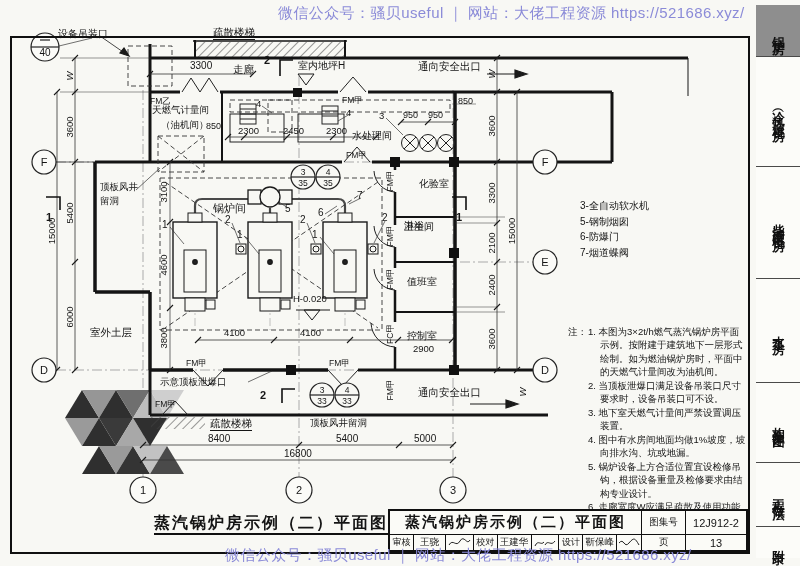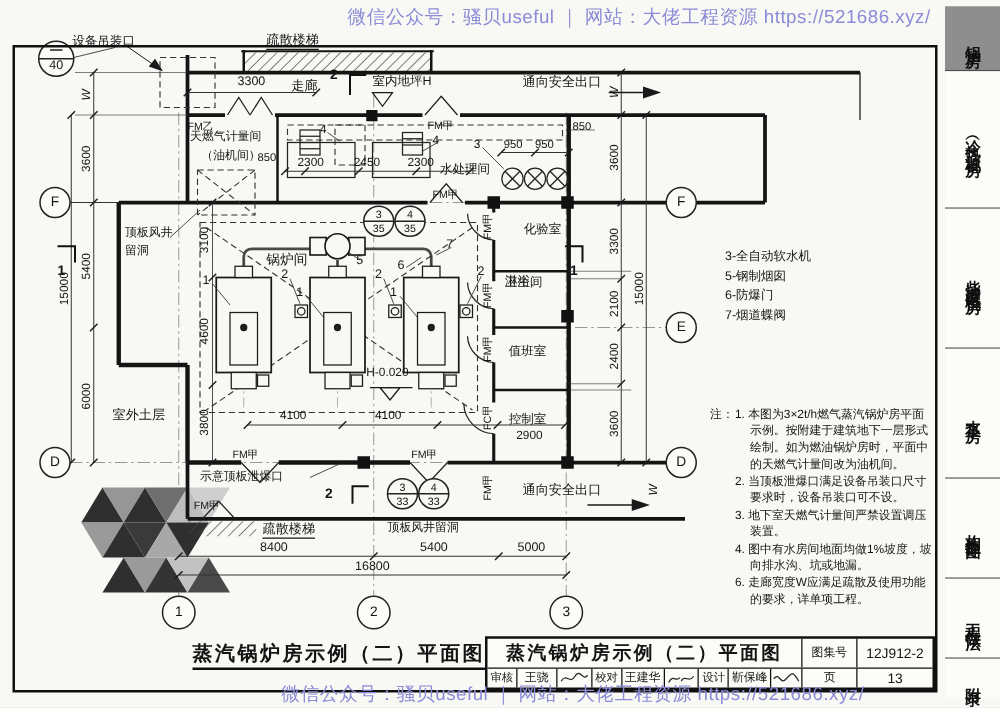"5. 锅炉设备上方合适位置宜设检修吊钩，根据设备重量及检修要求由结构专业设计。" div.note { html: none -> <div>5. 锅炉设备上方合适位置宜设检修吊钩，根据设备重量及检修要求由结构专业设计。</div> }
